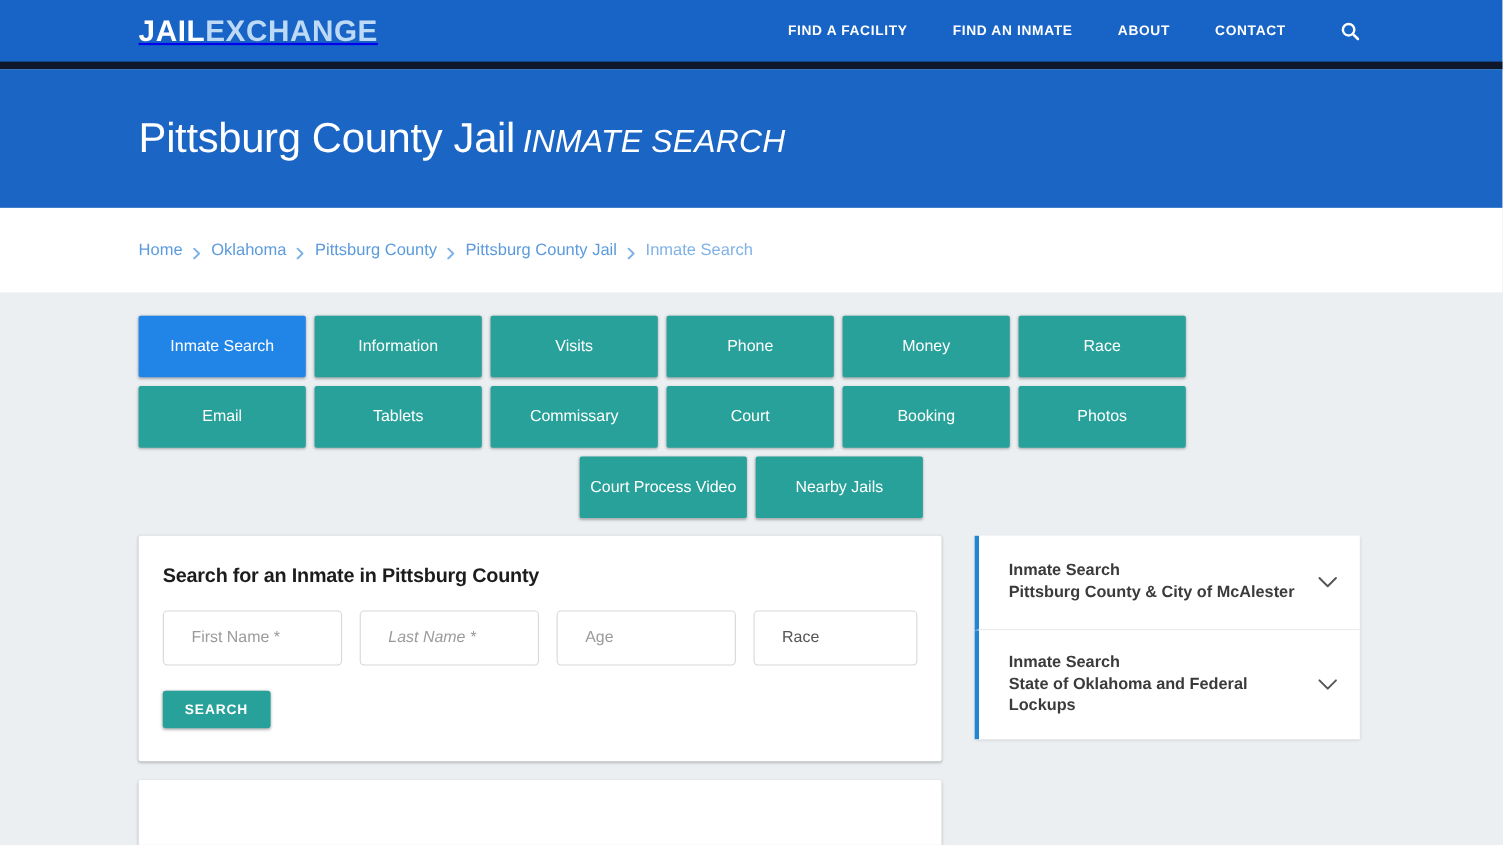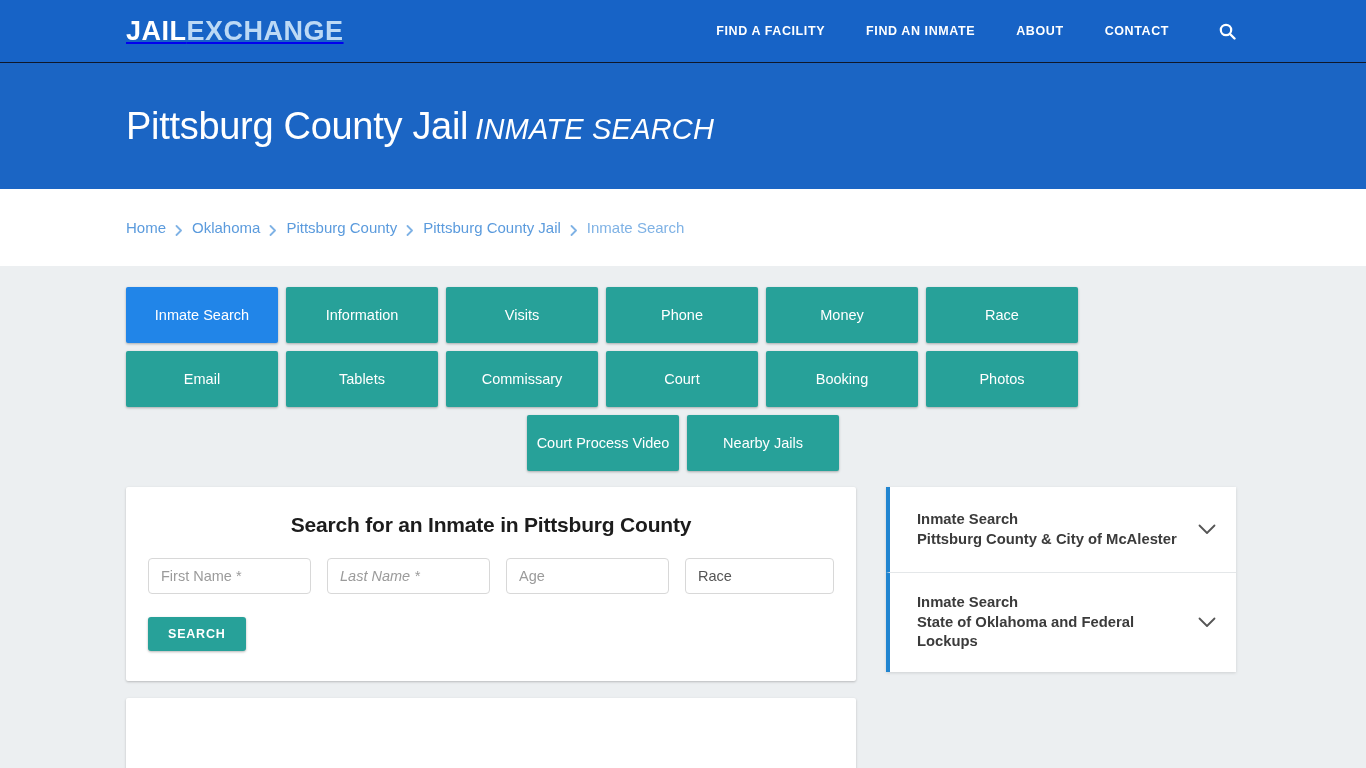"JAILEXCHANGE" .topbar { border-bottom: 1px solid #0f172a -> 7px solid #0f172a }
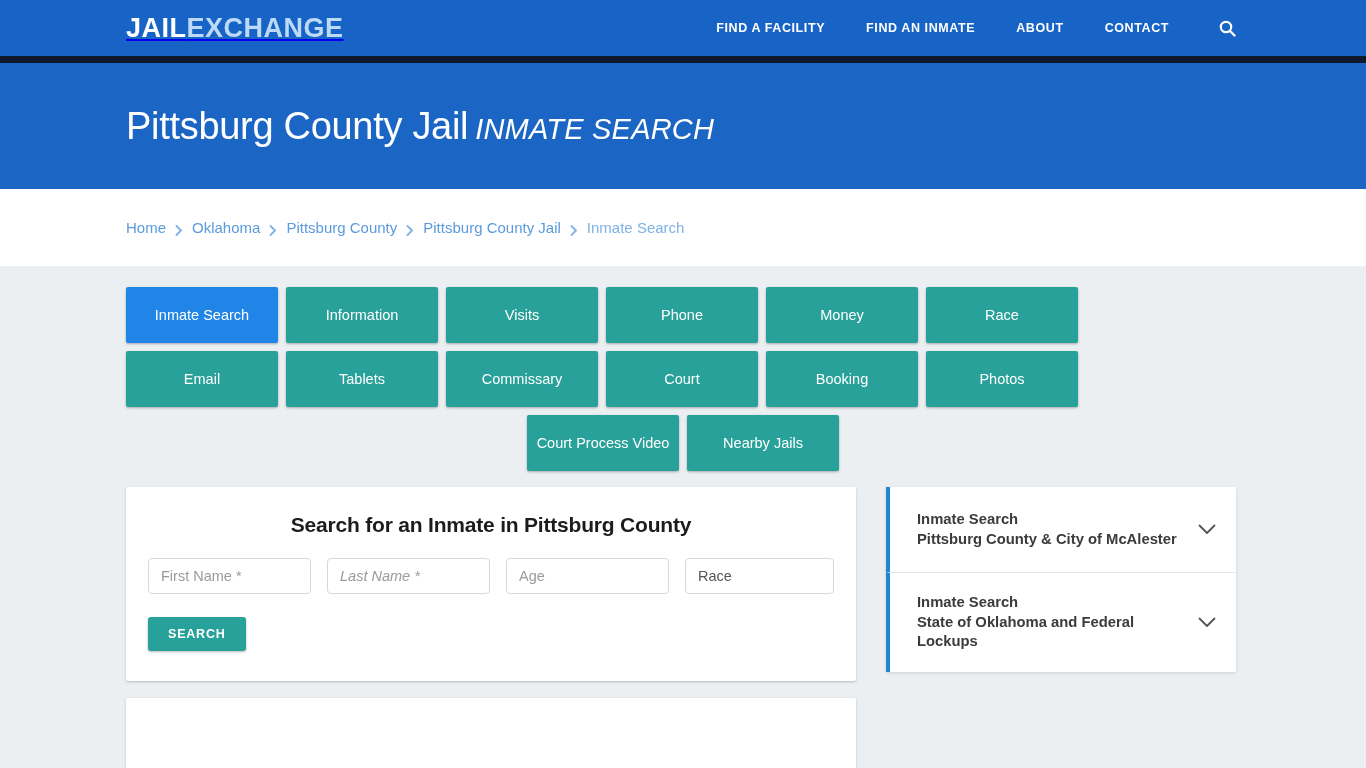"Search for an Inmate in" .search-title { font-size: 21px -> 18px; text-align: center -> none }
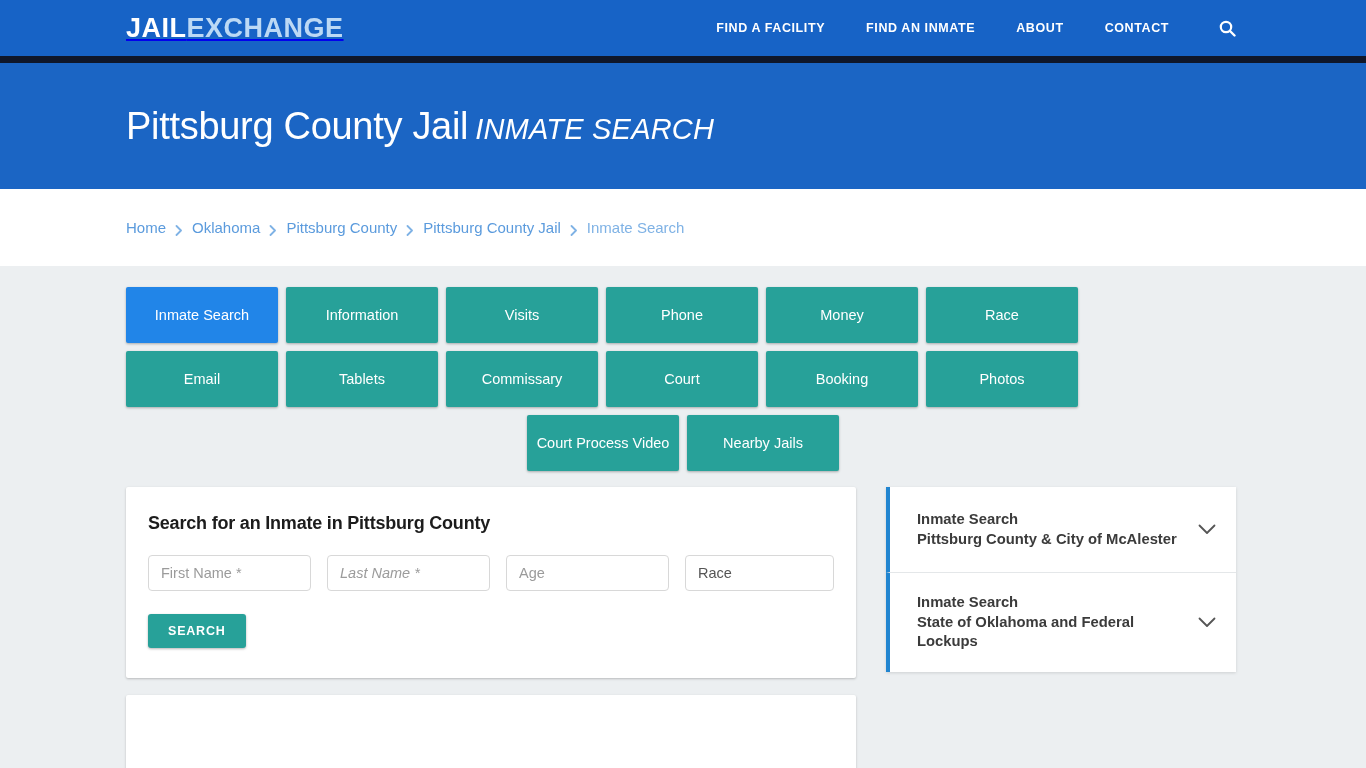"First Name *" .form-row input[type="text"], .form-row select { height: 36px -> 50px; padding: 0 12px -> 0 25px }
